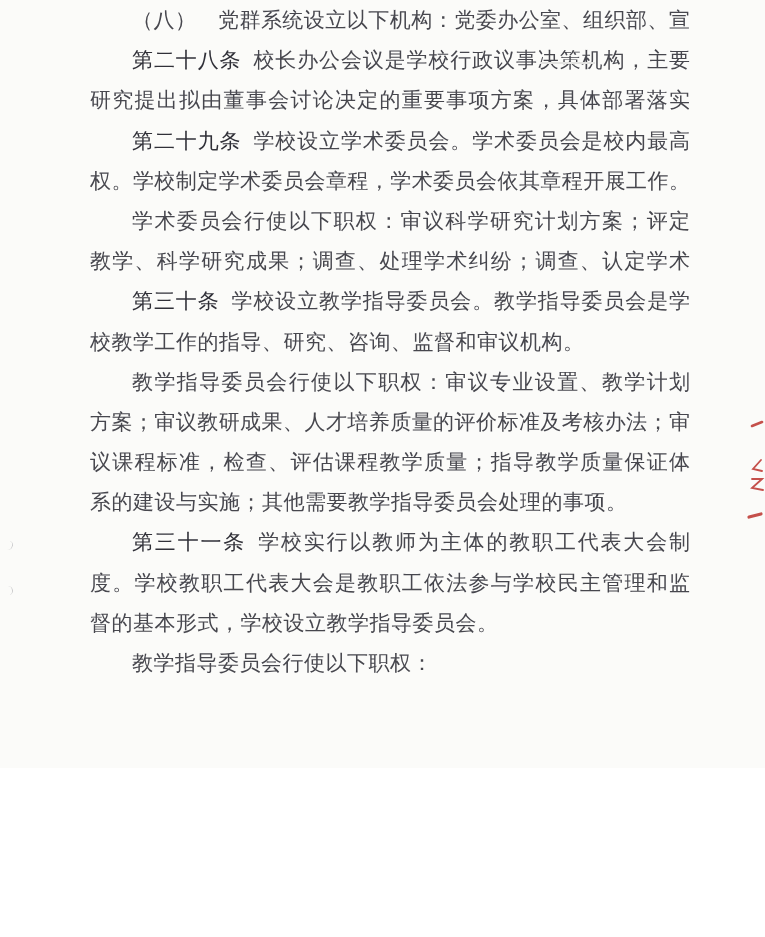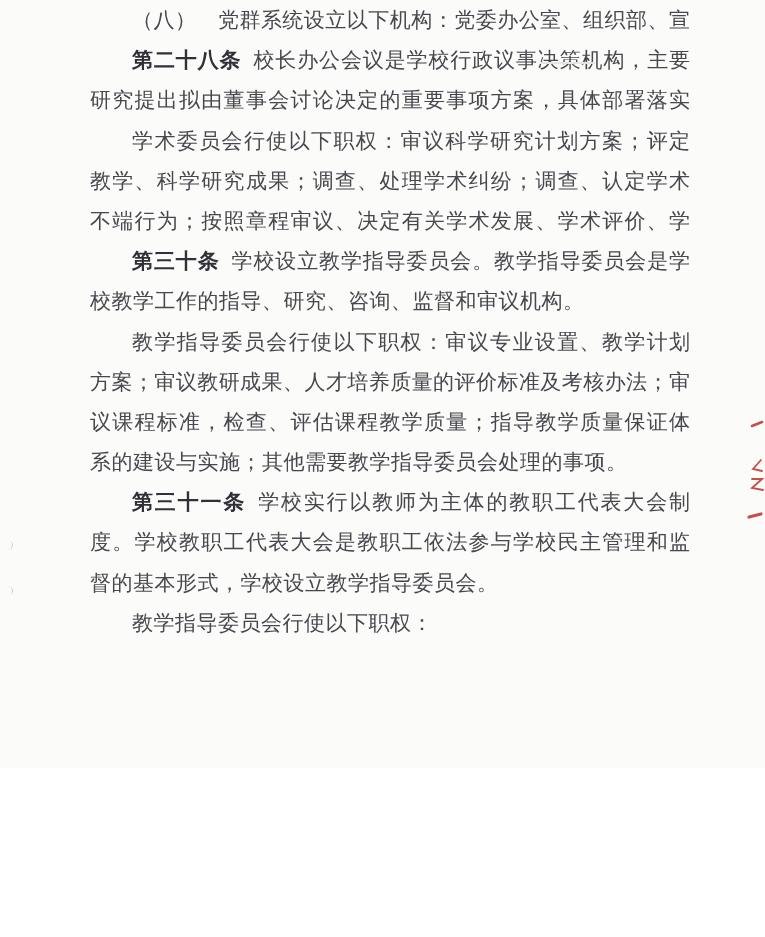"第二十八条" .artnum { font-weight: bold -> normal }
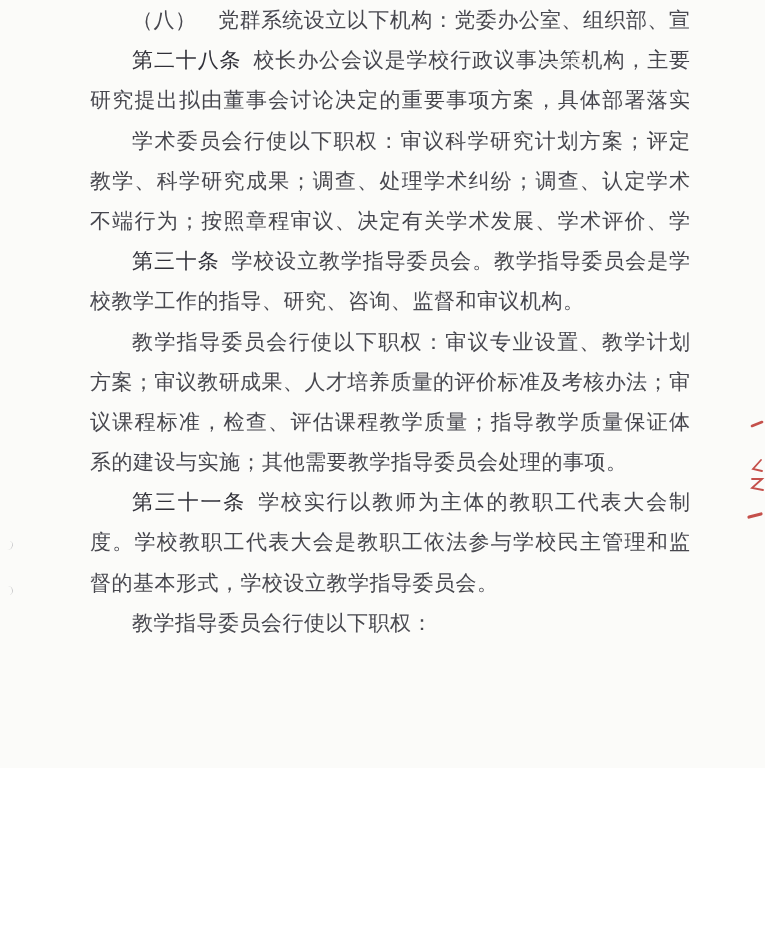"第二十九条 学校设立学术委员会。学术委员会是校内最高" div.line { html: none -> <div><span>第二十九条</span><span>学校设立学术委员会。学术委员会是校内最高</span></div> }
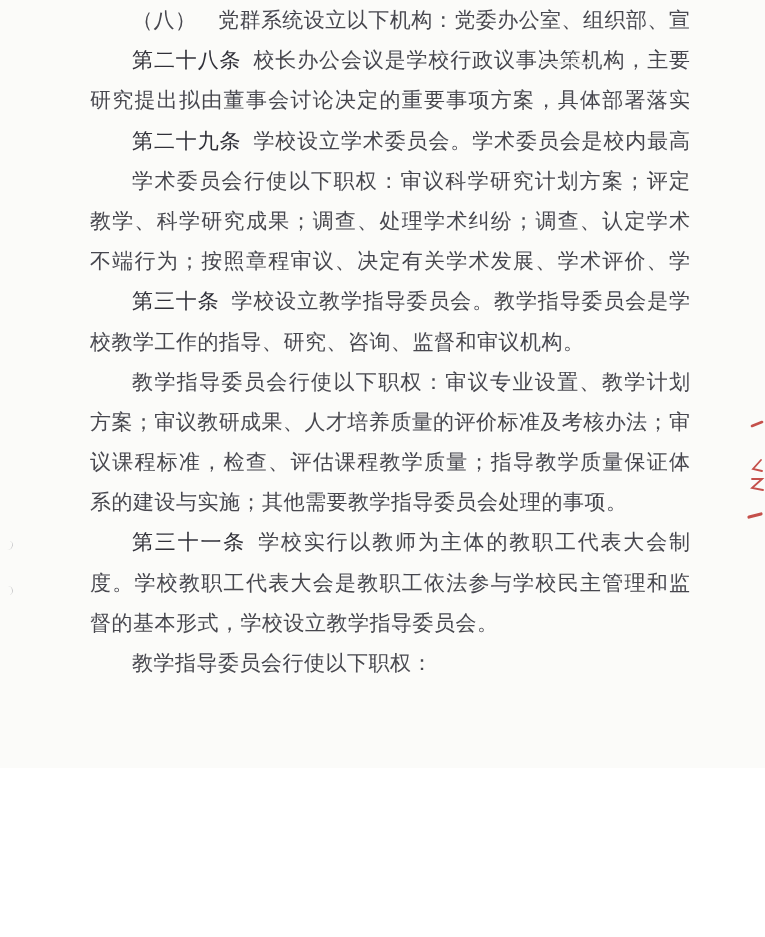"权。学校制定学术委员会章程，学术委员会依其章程开展工作。" div.line { html: none -> <div><span>权。学校制定学术委员会章程，学术委员会依其章程开展工作。</span></div> }
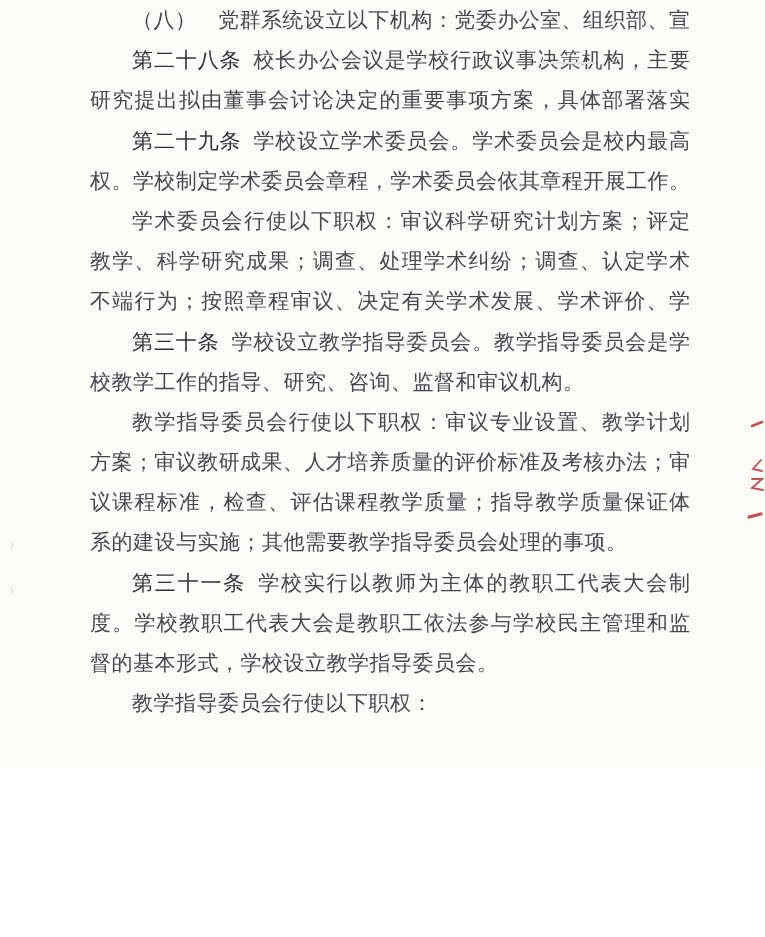"不端行为；按照章程审议、决定有关学术发展、学术评价、学" div.line { html: <div><span>不端行为；按照章程审议、决定有关学术发展、学术评价、学</span></div> -> none }
